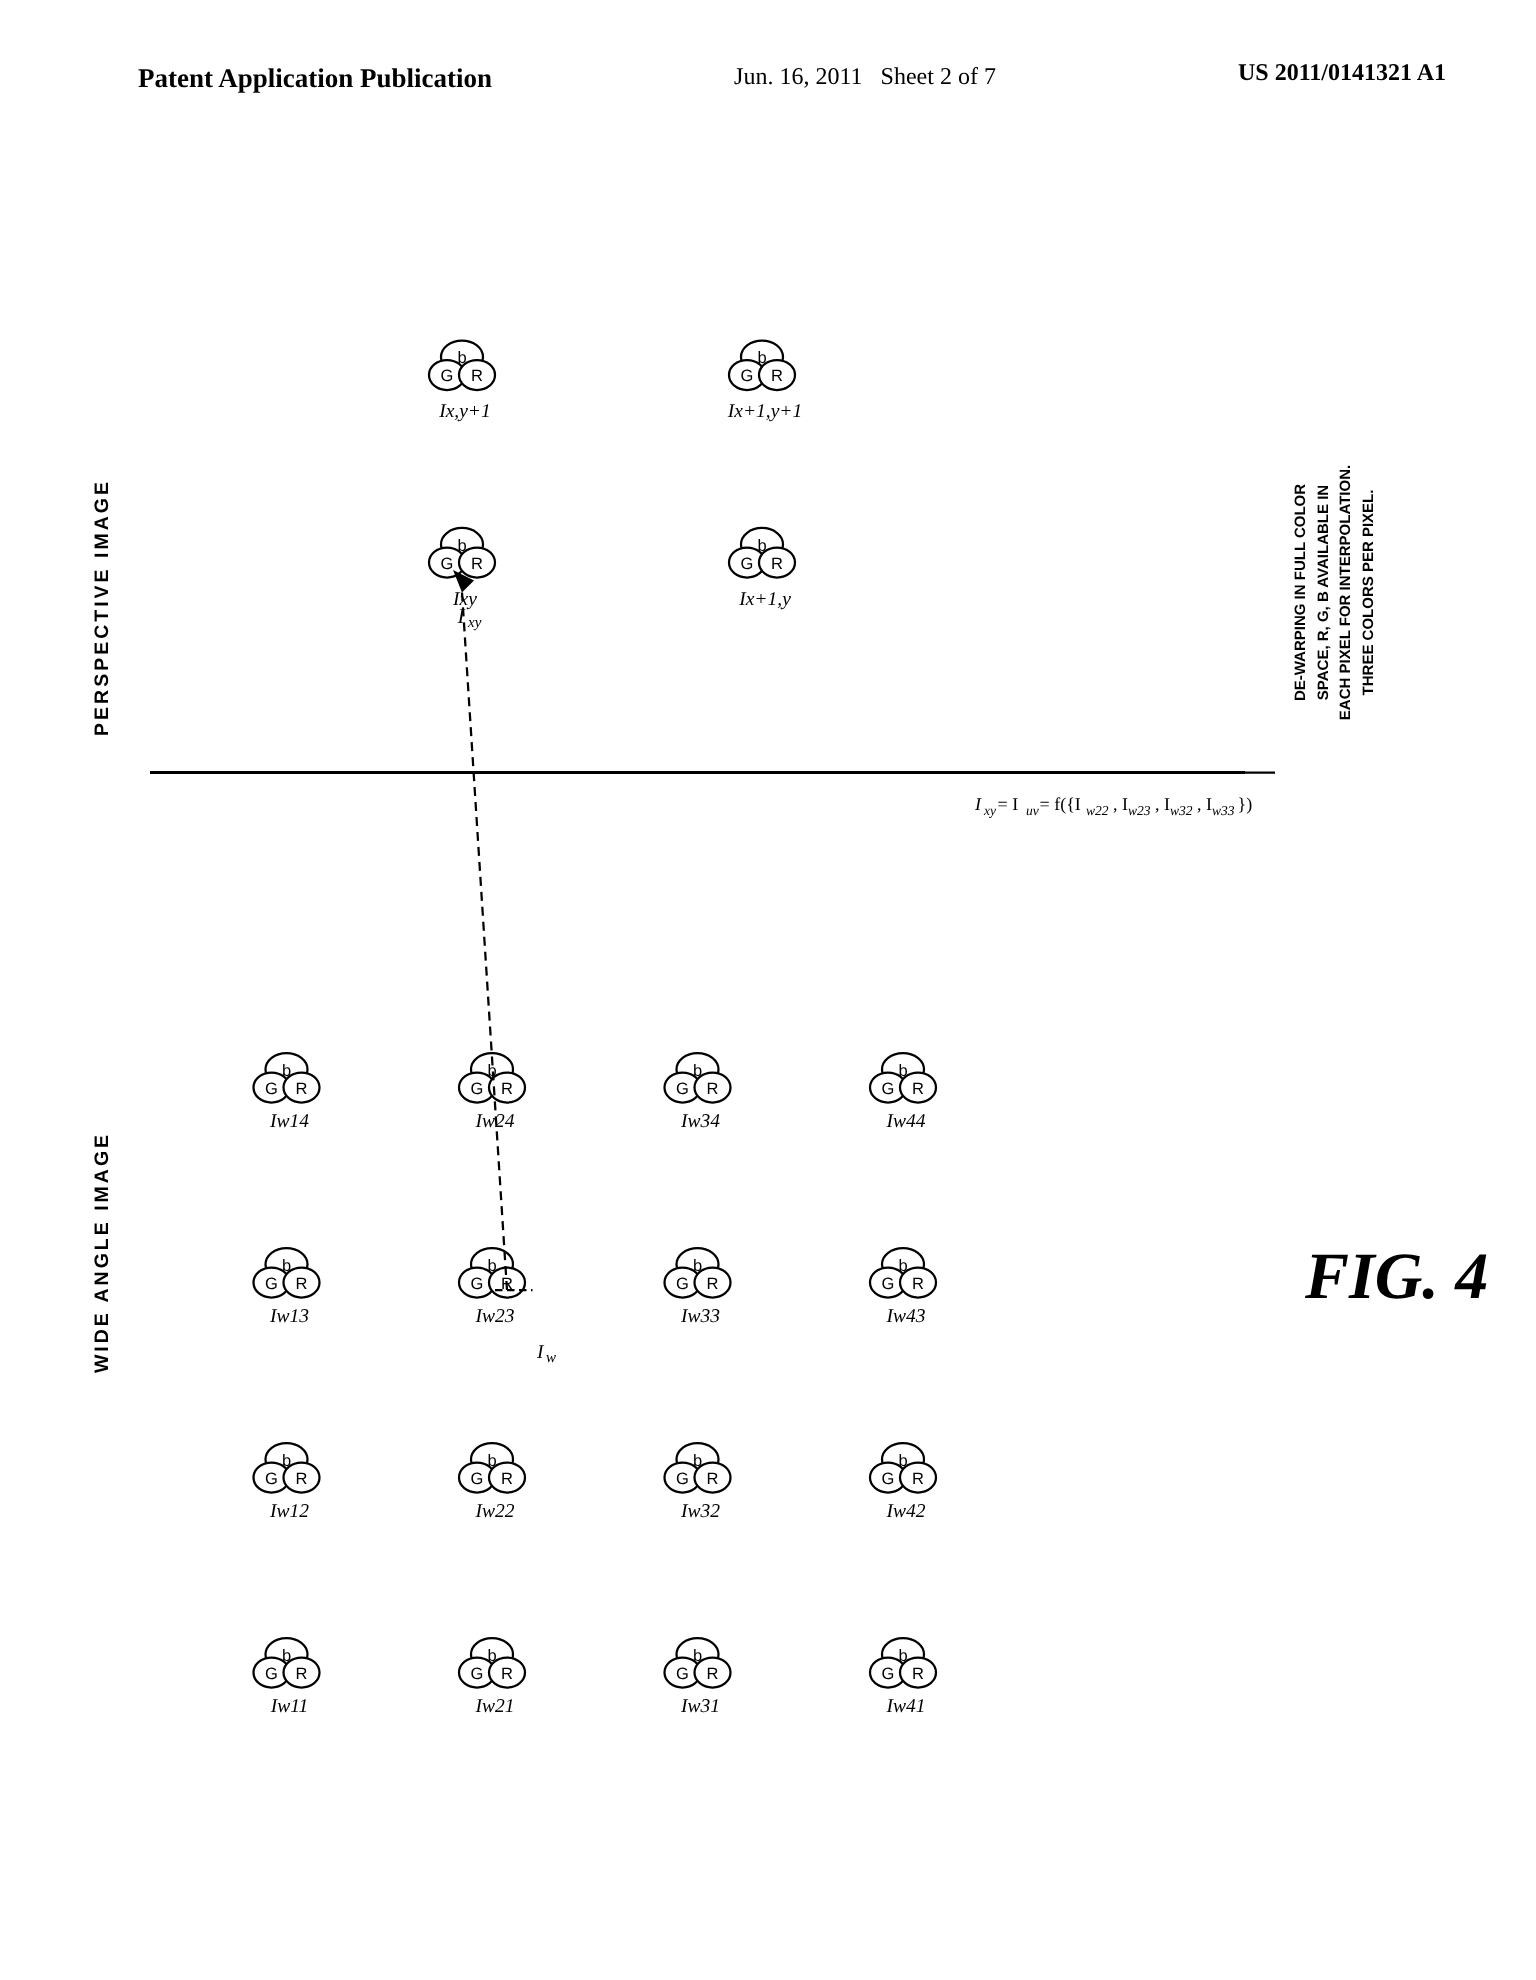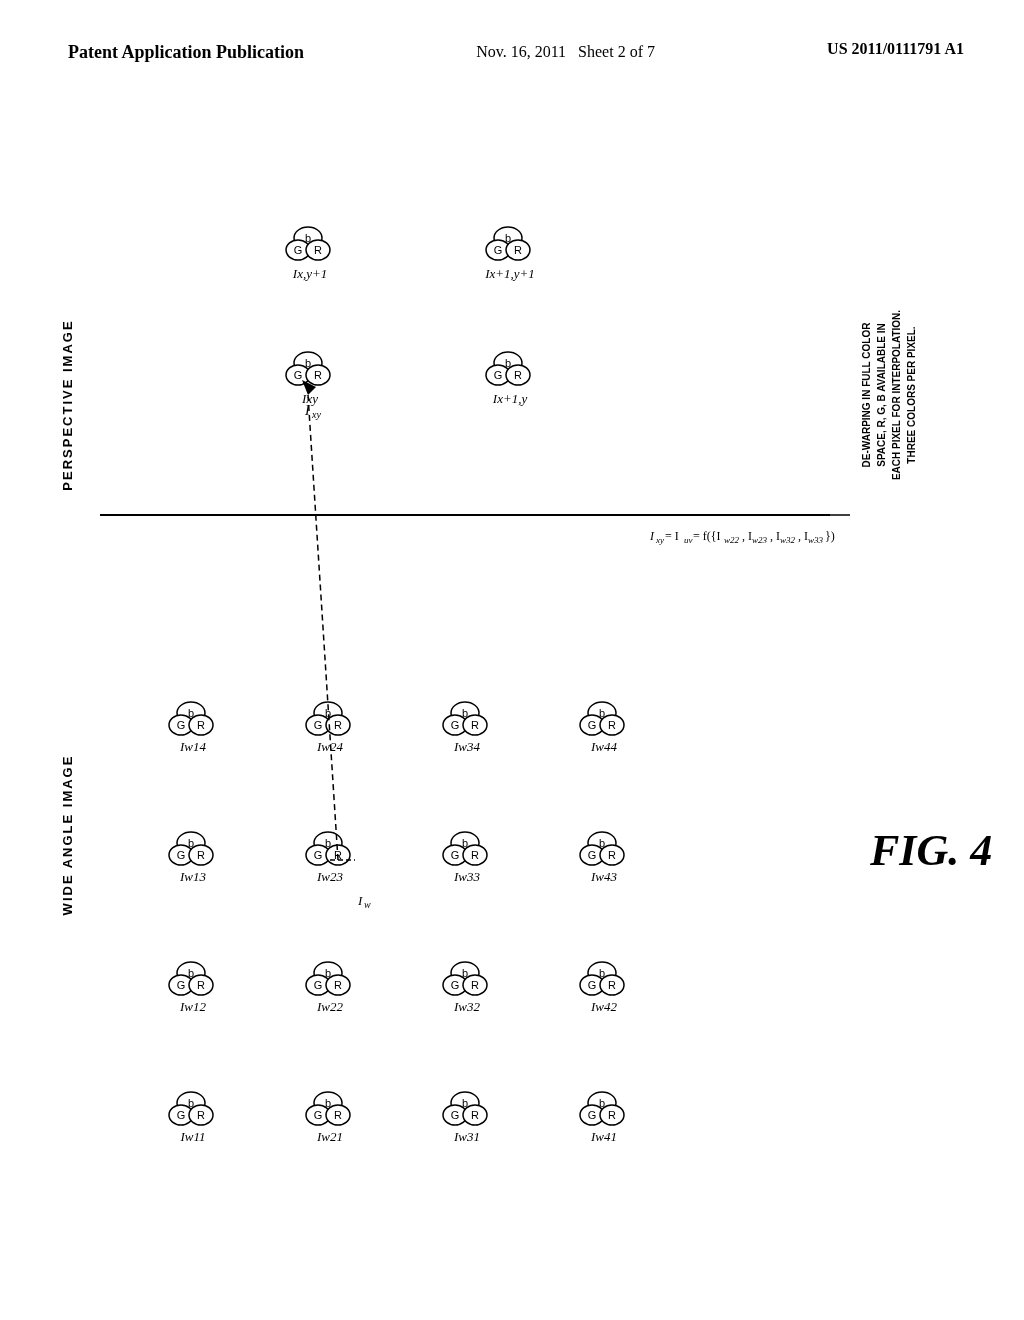"Patent Application Publication" .header { padding: 40px 60px 20px 68px -> 40px 60px 20px 92px }
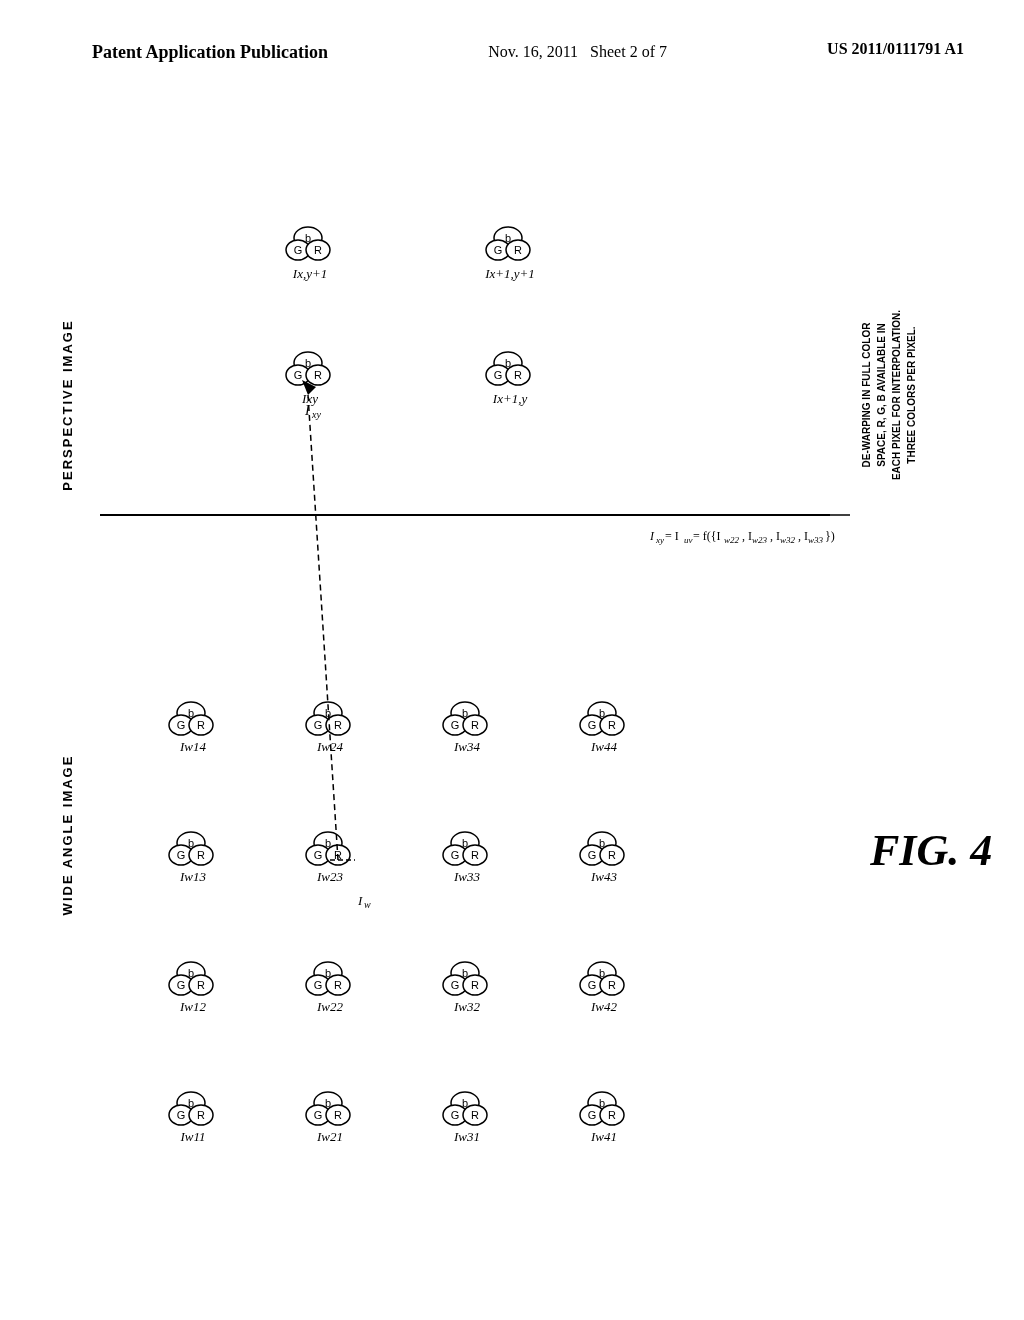"Nov. 16, 2011" span { text: Nov -> Jun }
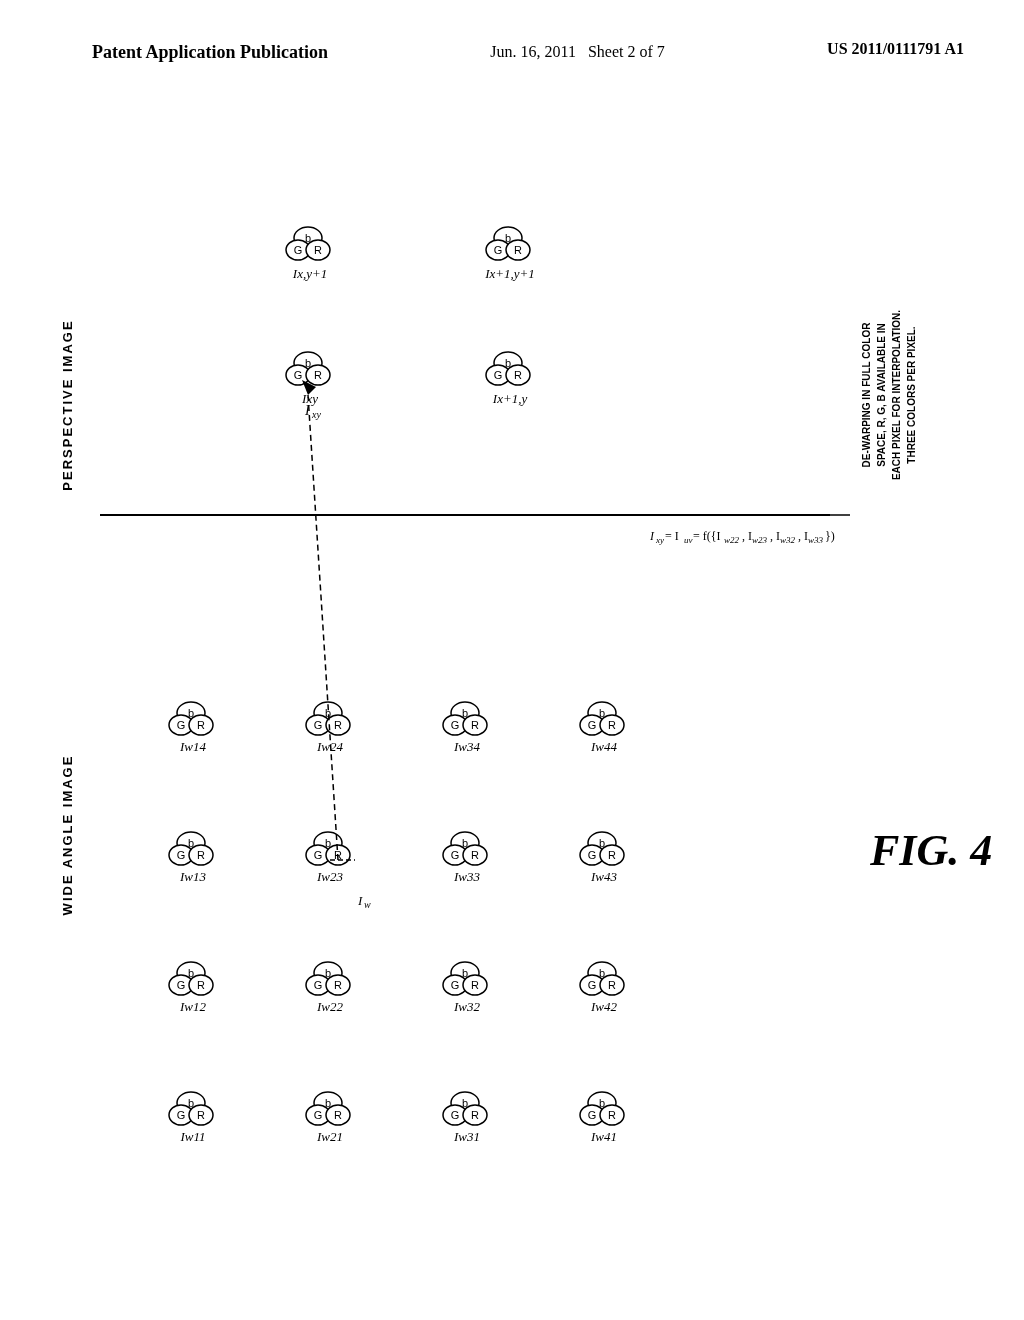"US 2011/0111791 A1" div.header-right { text: 2011/0111791 -> 2011/0141321 }
